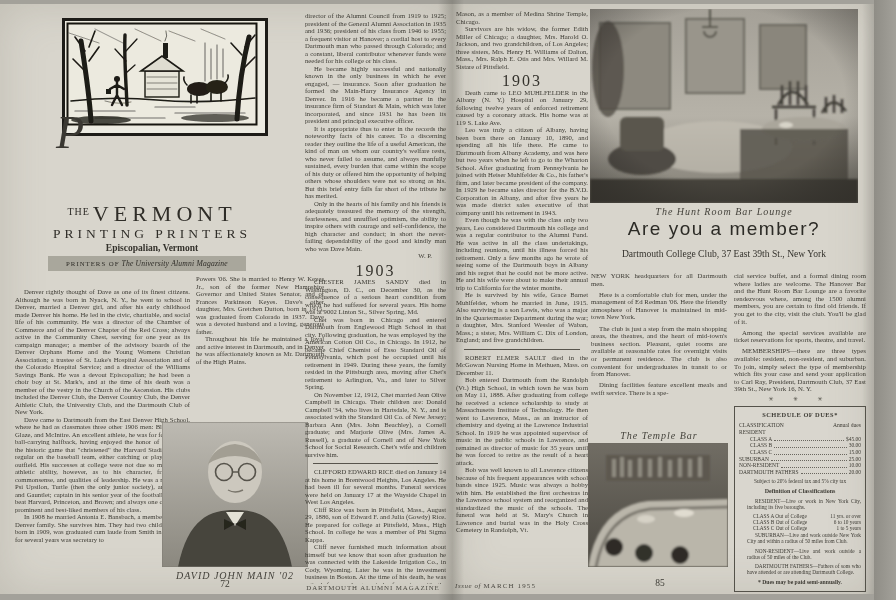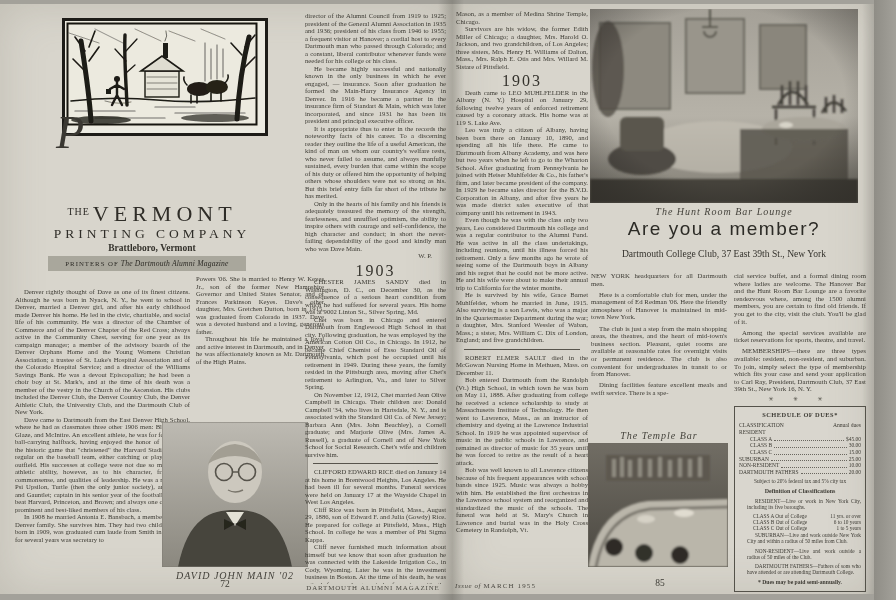"PRINTING COMPANY" div.vt-printing { text: COMPANY -> PRINTERS }
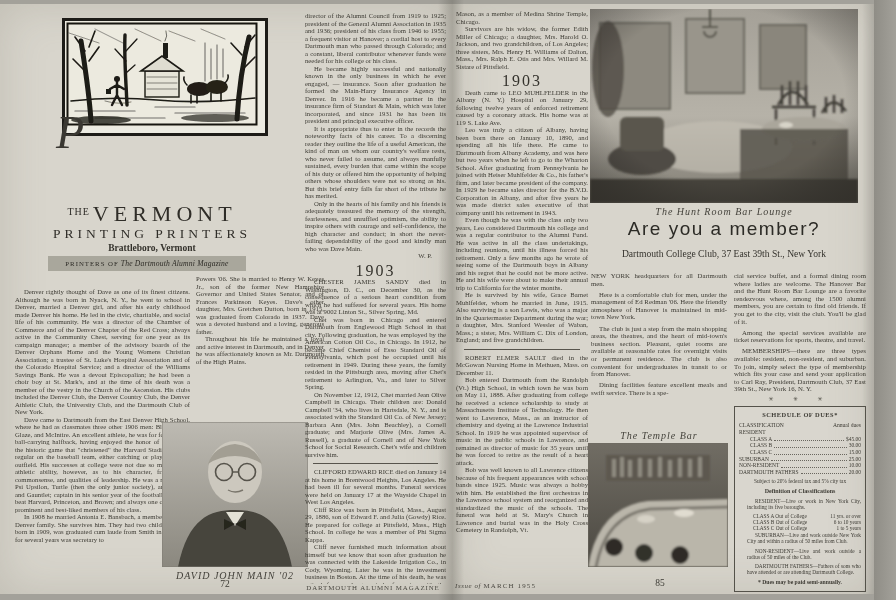"Brattleboro, Vermont" div.vt-city { text: Brattleboro -> Episcopalian }
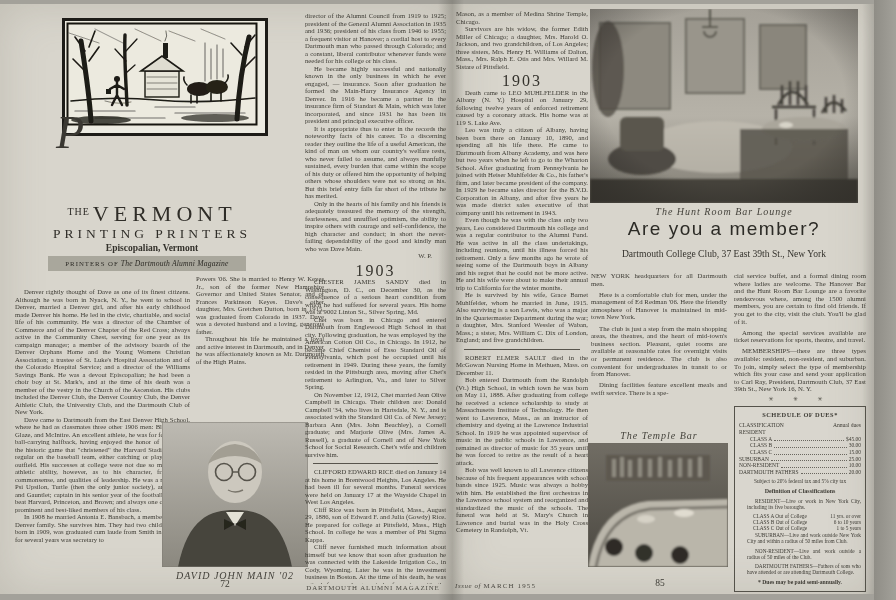"The Dartmouth Alumni Magazine" i { text: Dartmouth -> University }
